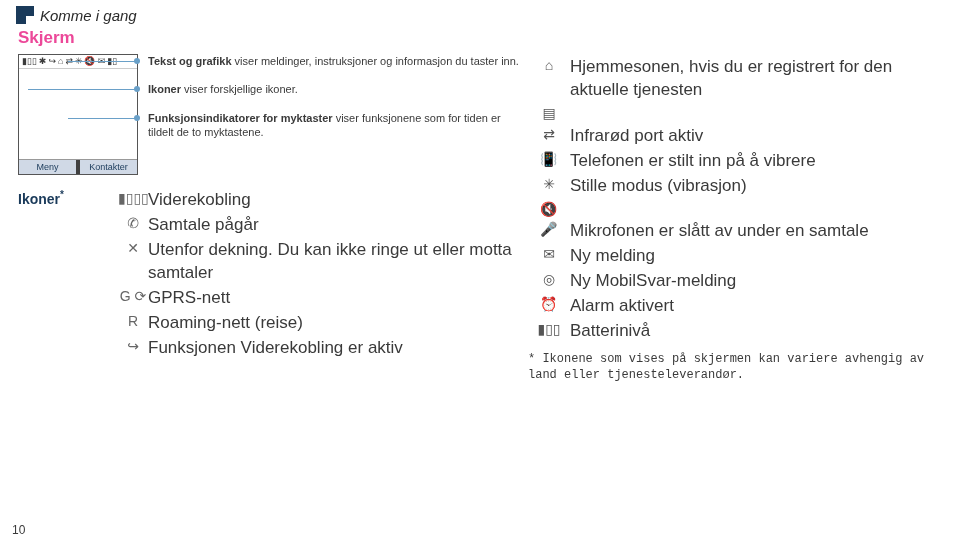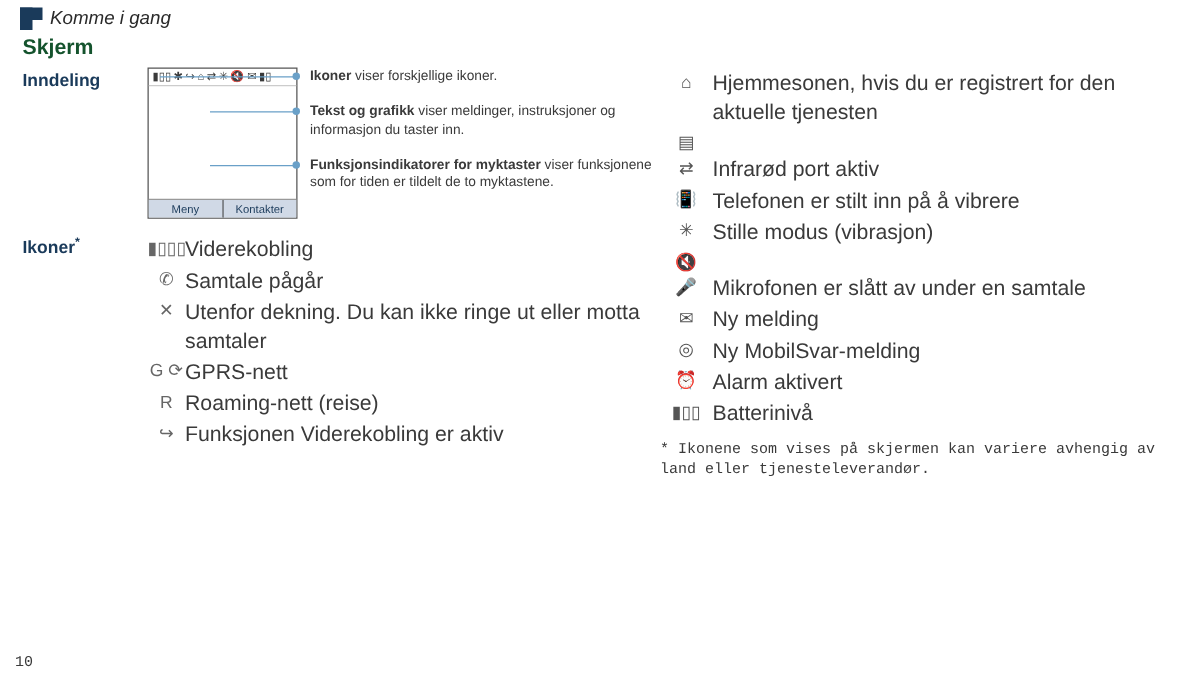"Komme i gang" .topbar { align-items: flex-start -> center }
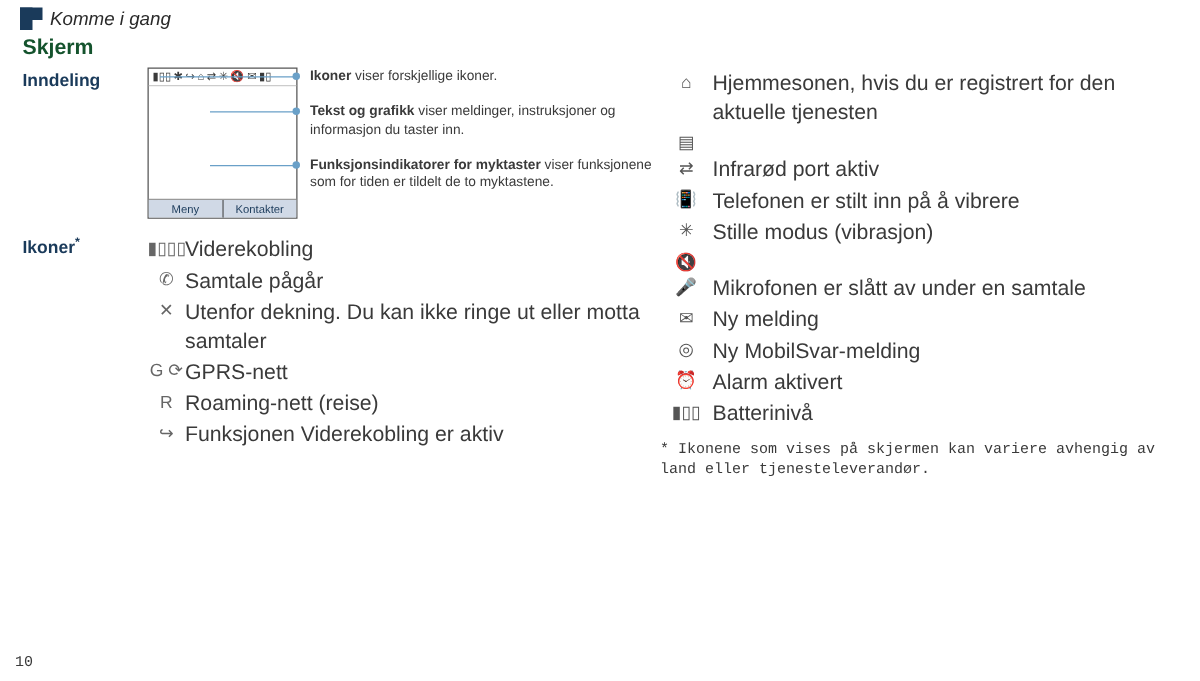"Skjerm" .section-heading { color: #14532d -> #ec4899 }
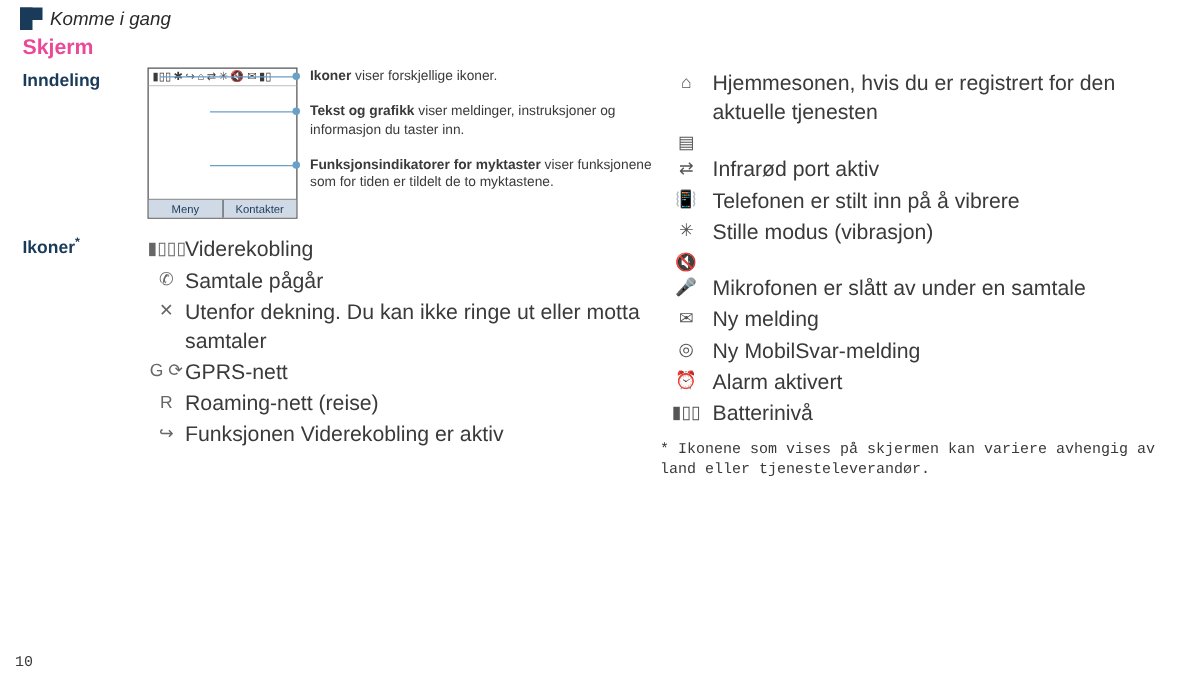"Inndeling" div.rowlabel { html: <div>Inndeling</div> -> none }
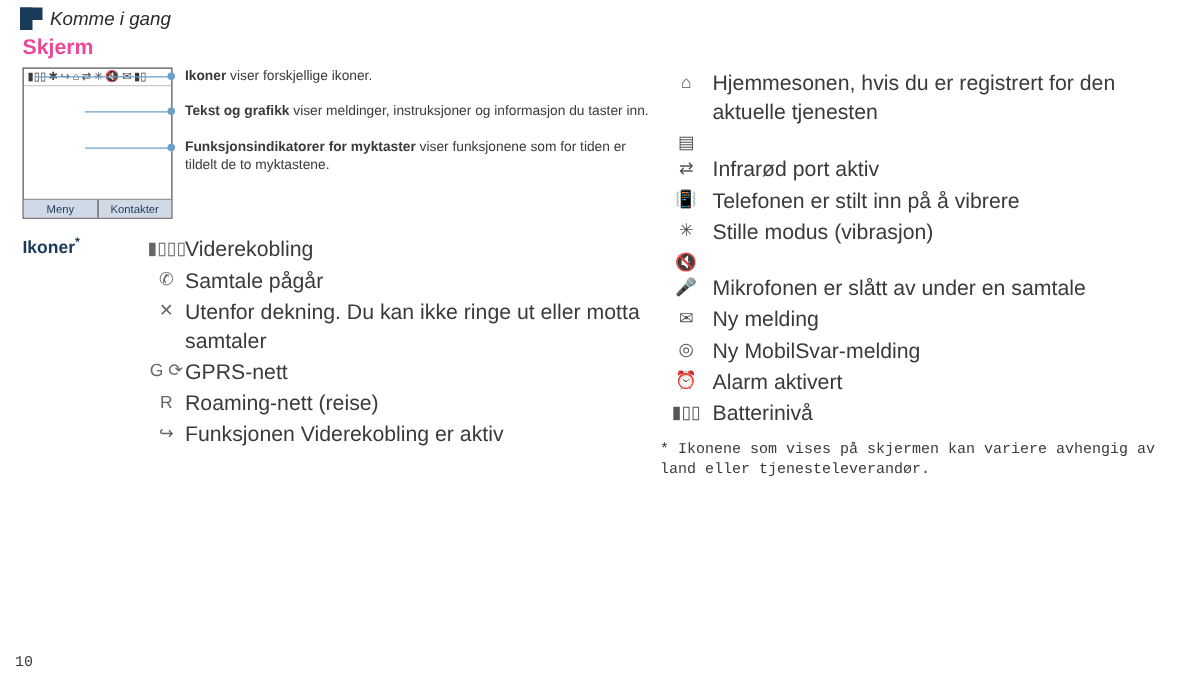"Ikoner viser forskjellige ikoner." div.callout { order: before "Tekst og grafikk viser meldinger," -> after "Tekst og grafikk viser meldinger," }
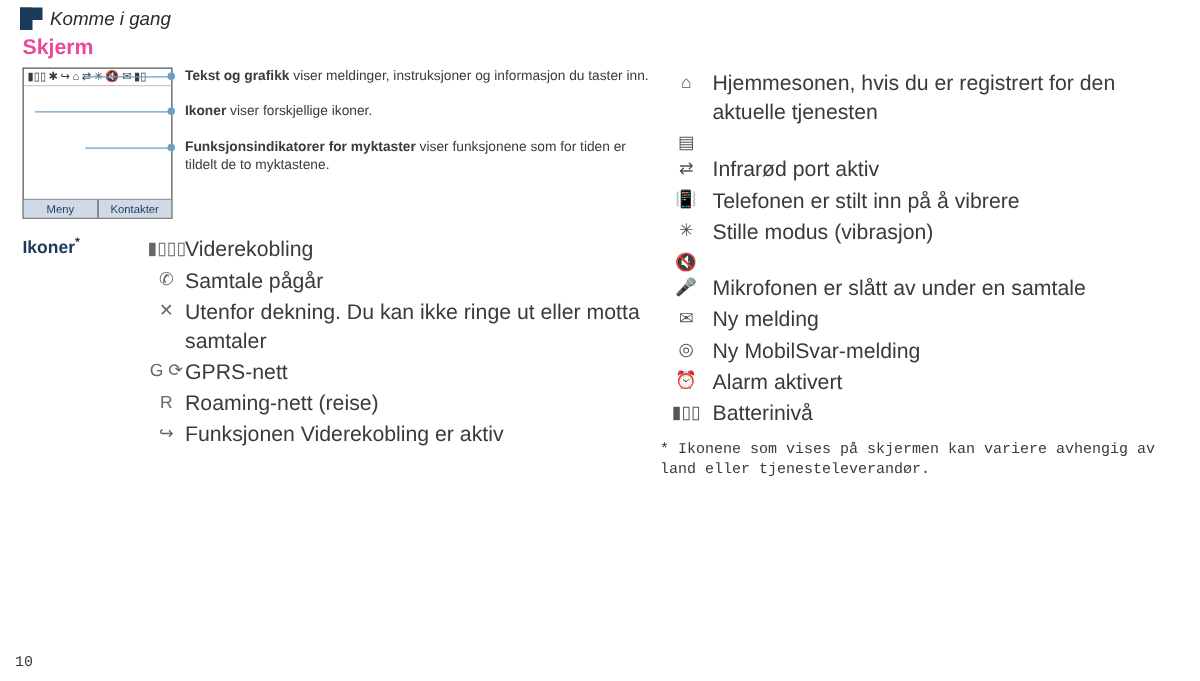"Meny" .softkeys span:first-child { border-right: 1px solid #404040 -> 4px solid #404040 }
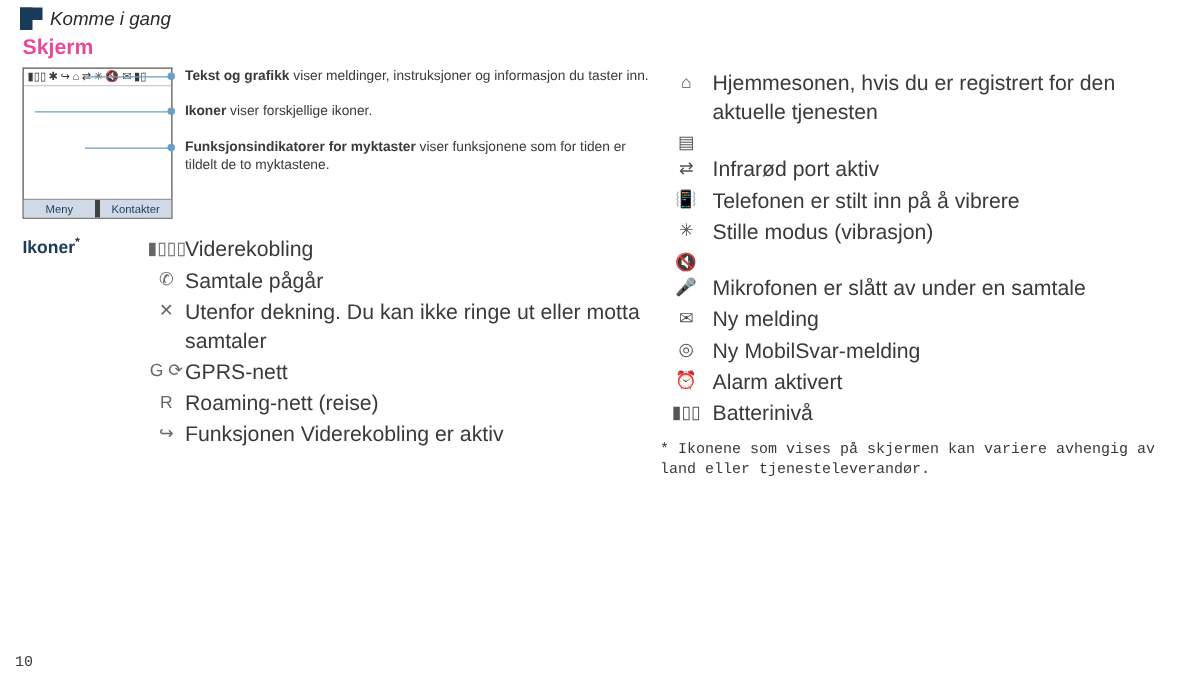"10" .pagenum { font-family: Liberation Mono, monospace -> none }
